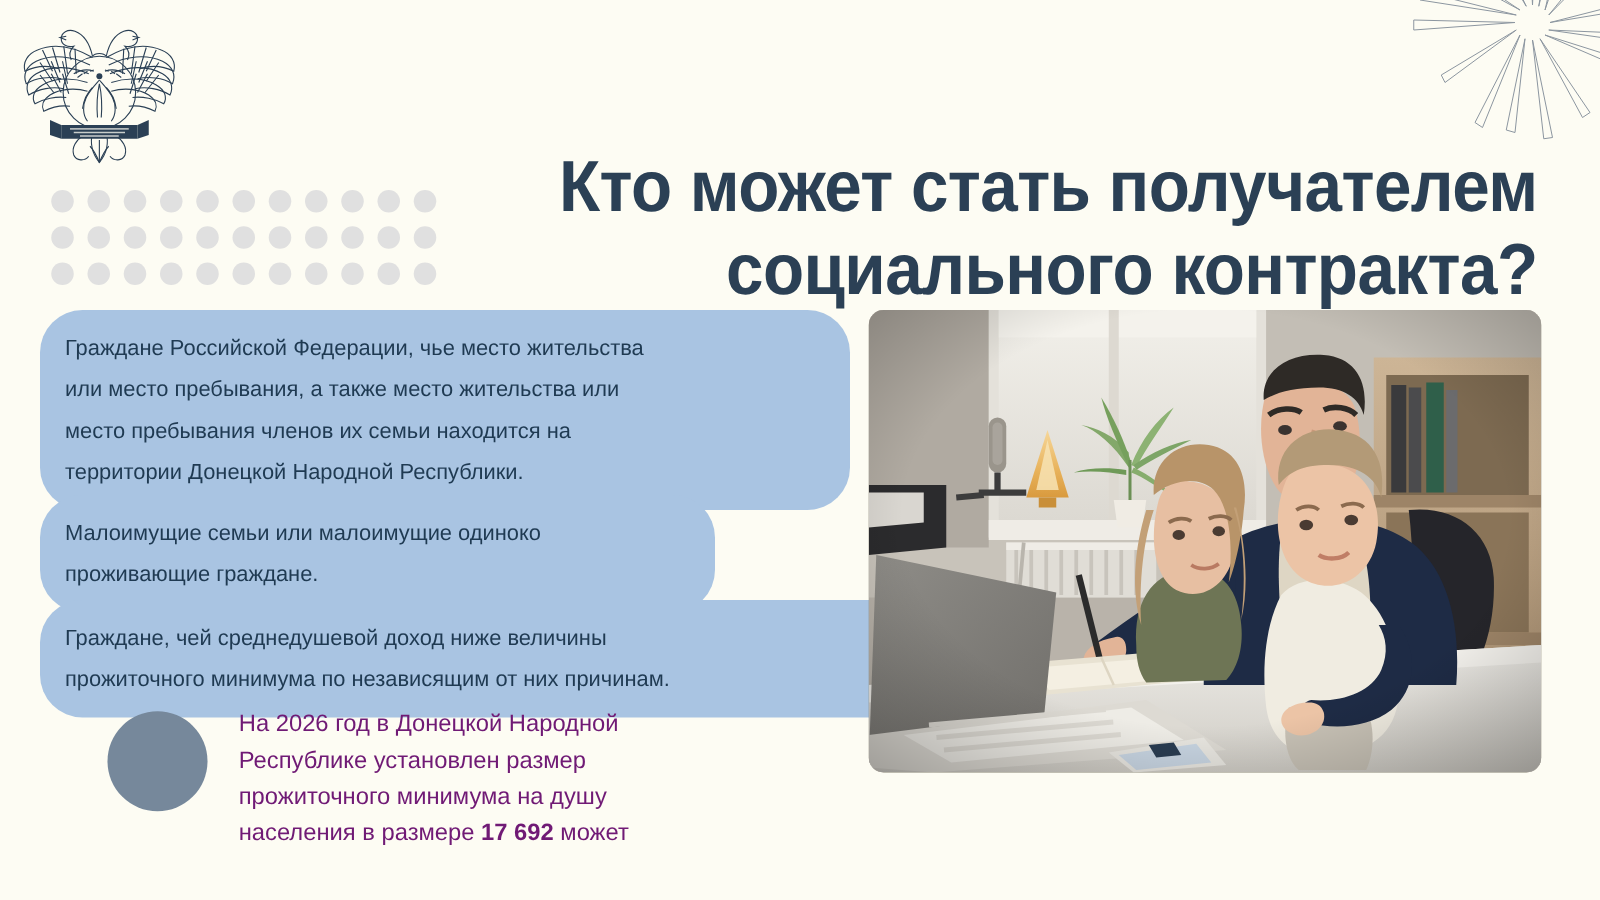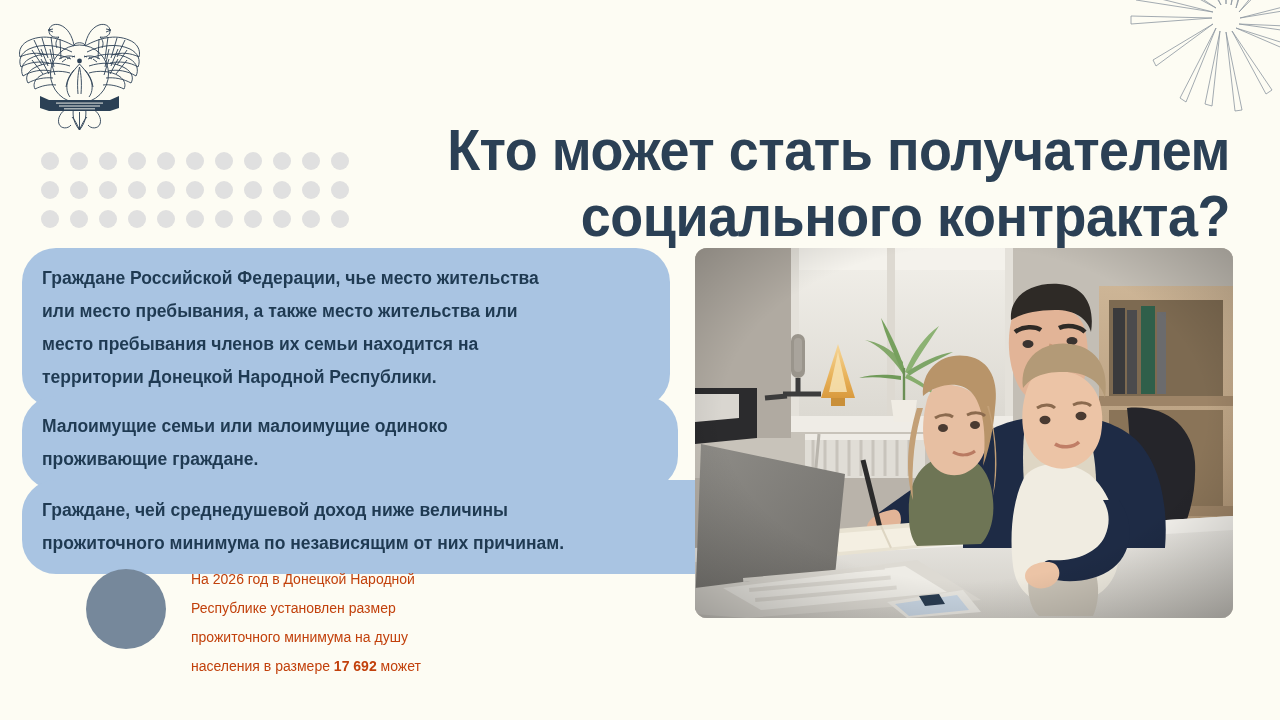"Граждане Российской Федерации, чье место" .bubble { font-weight: 700 -> 400; left: 22px -> 32px }
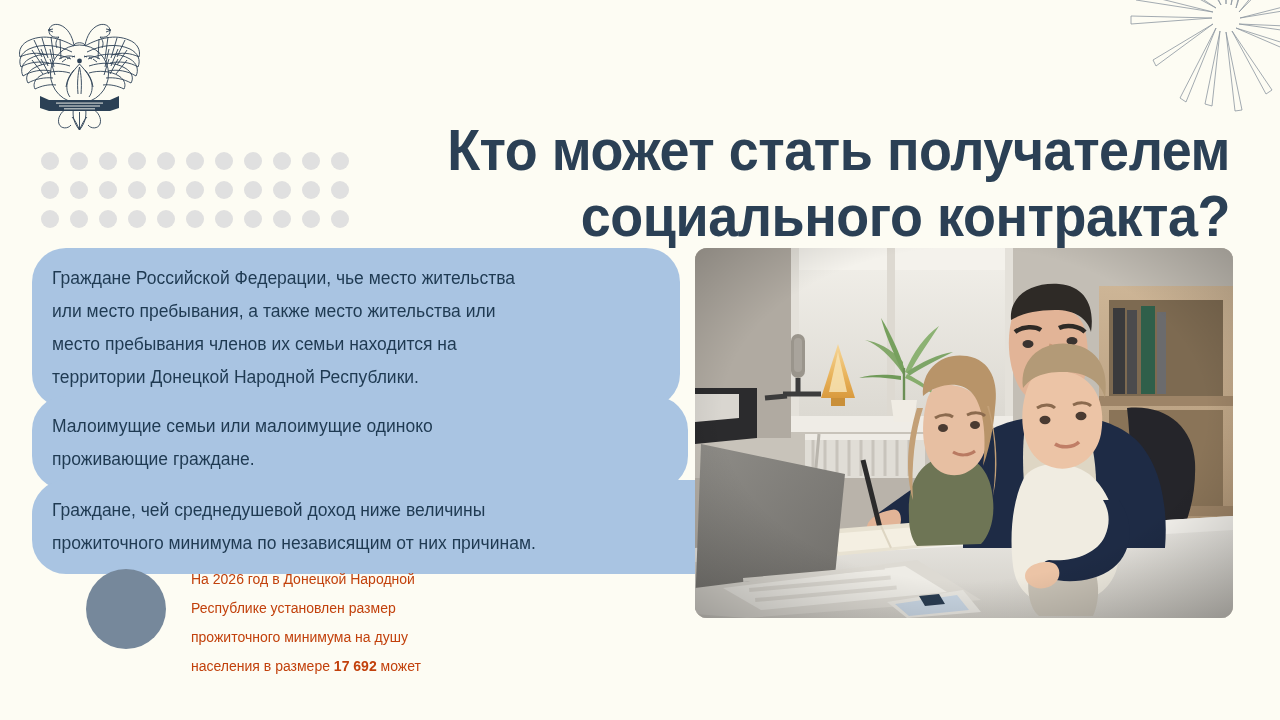"Малоимущие семьи или малоимущие одиноко" #bubble-2 { width: 656px -> 540px }
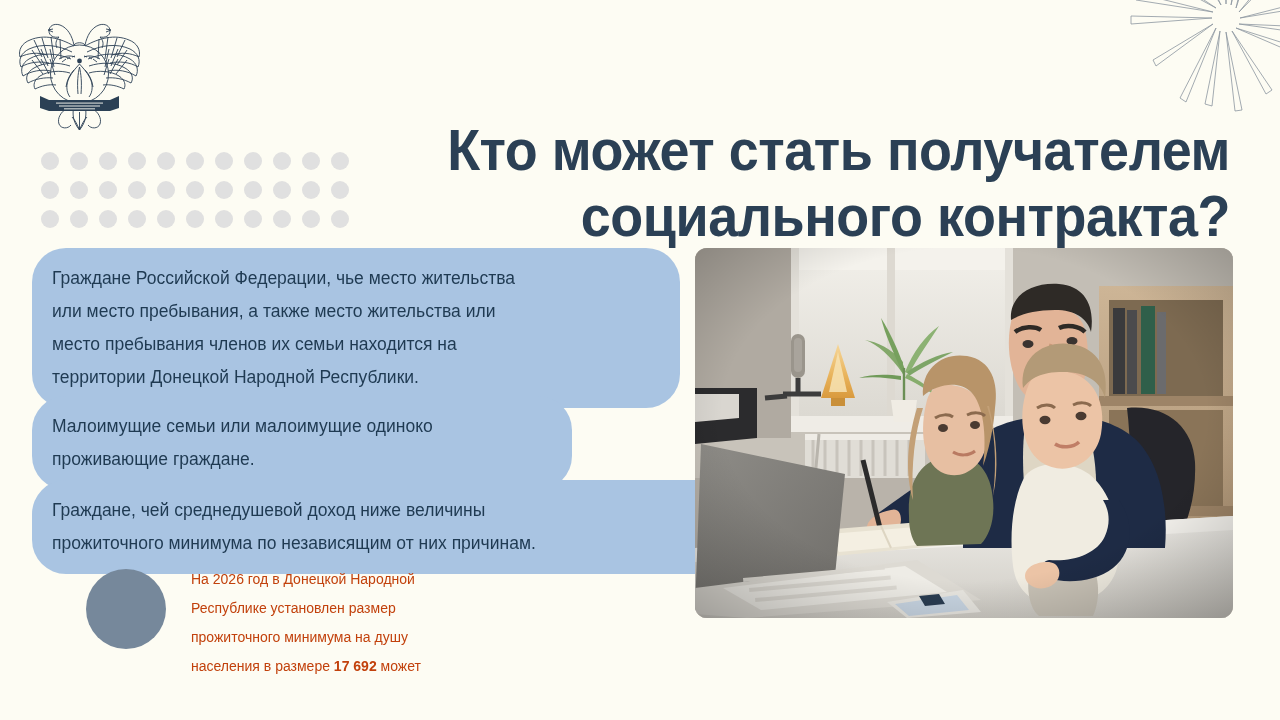"На 2026 год в Донецкой" #footnote-text { color: #c2410c -> #701a75; font-size: 14px -> 19px }
